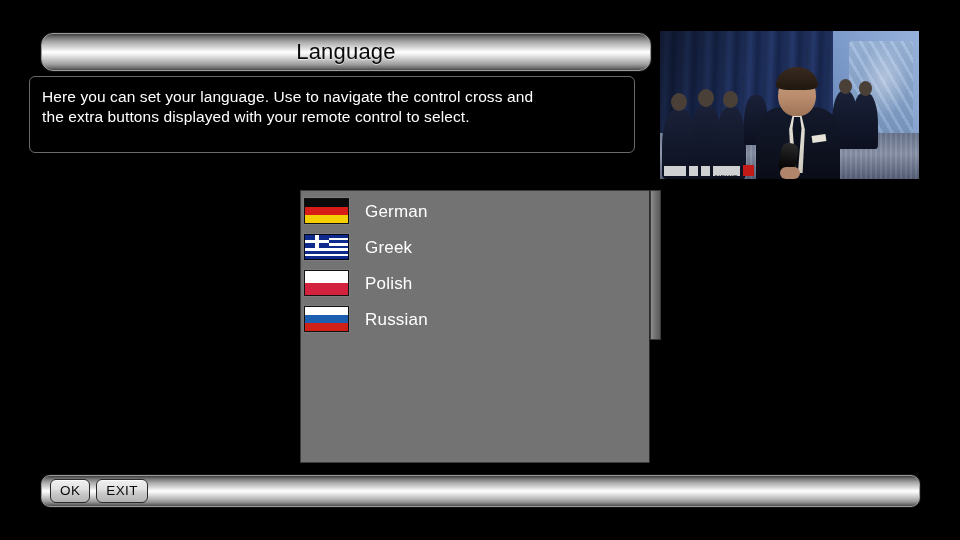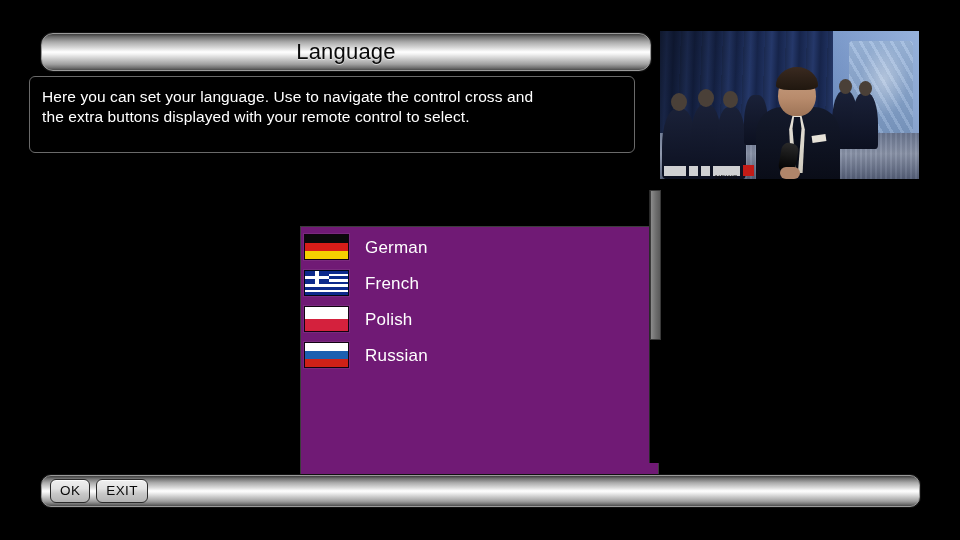"German" #list-panel { background: #701a75 -> #737373; margin-top: 36px -> none }
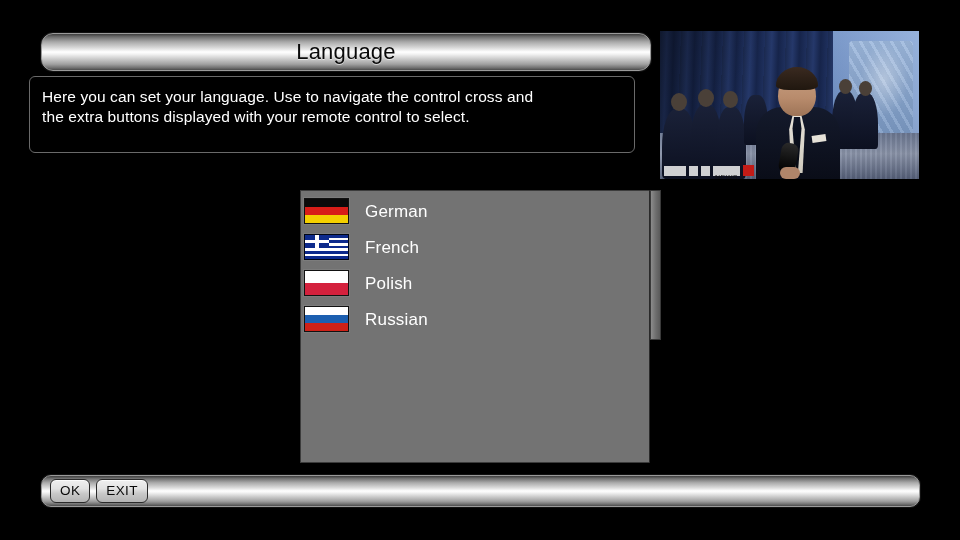"French" span.lang-label { text: French -> Greek }
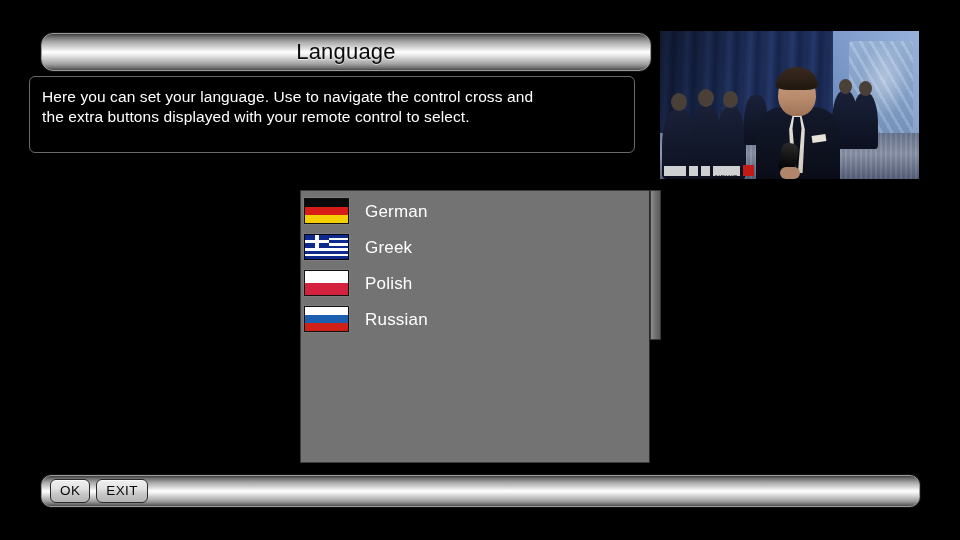"OK" #bottom-bar { border-radius: 10px -> none }
